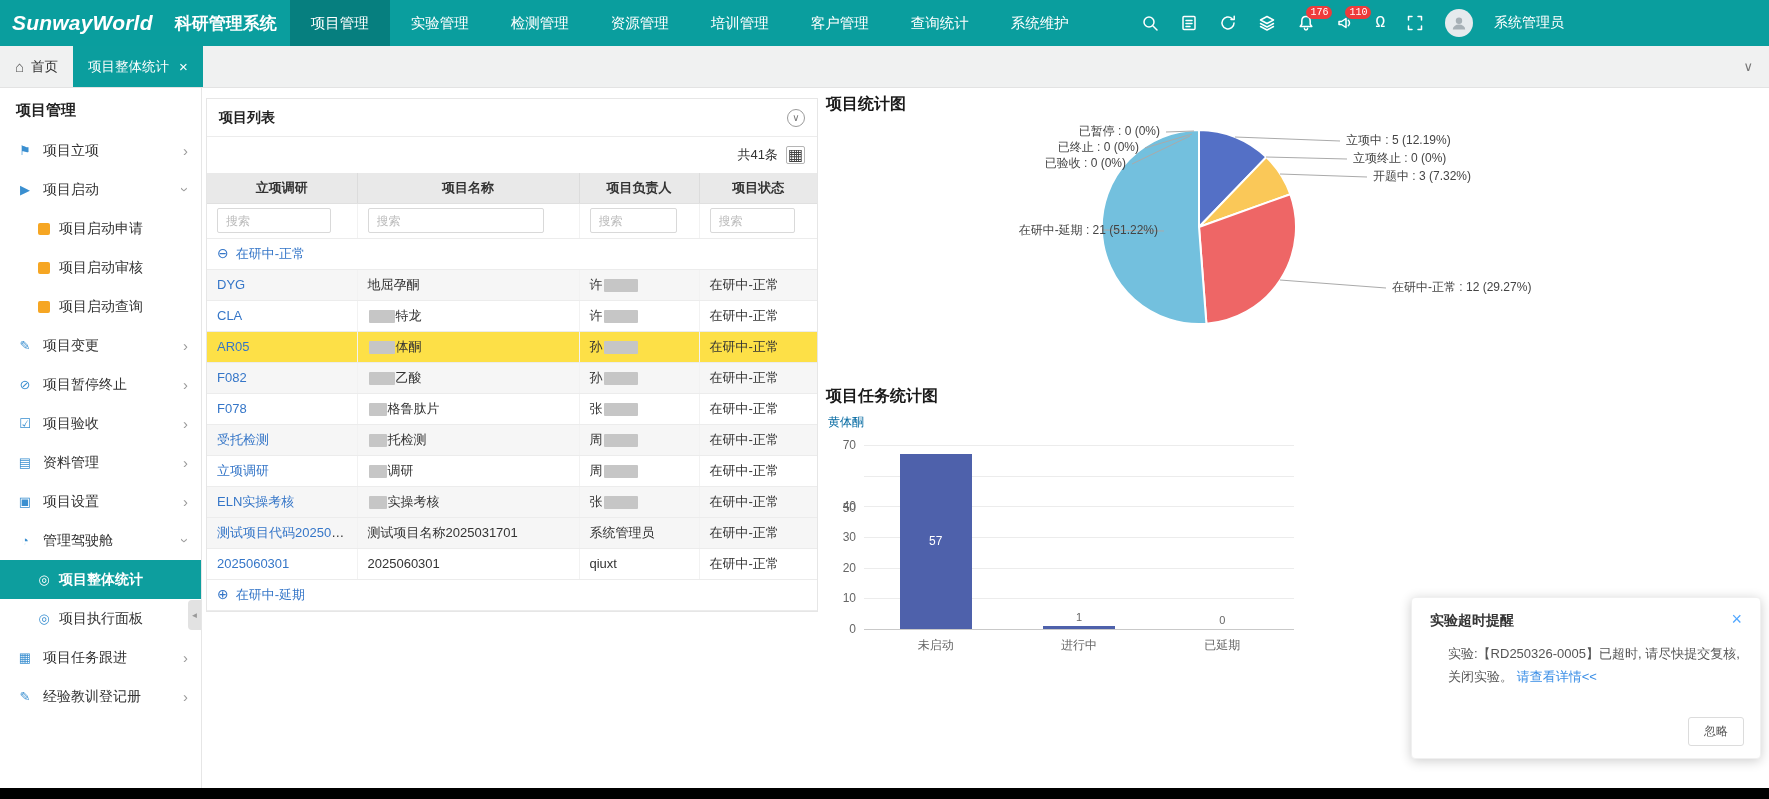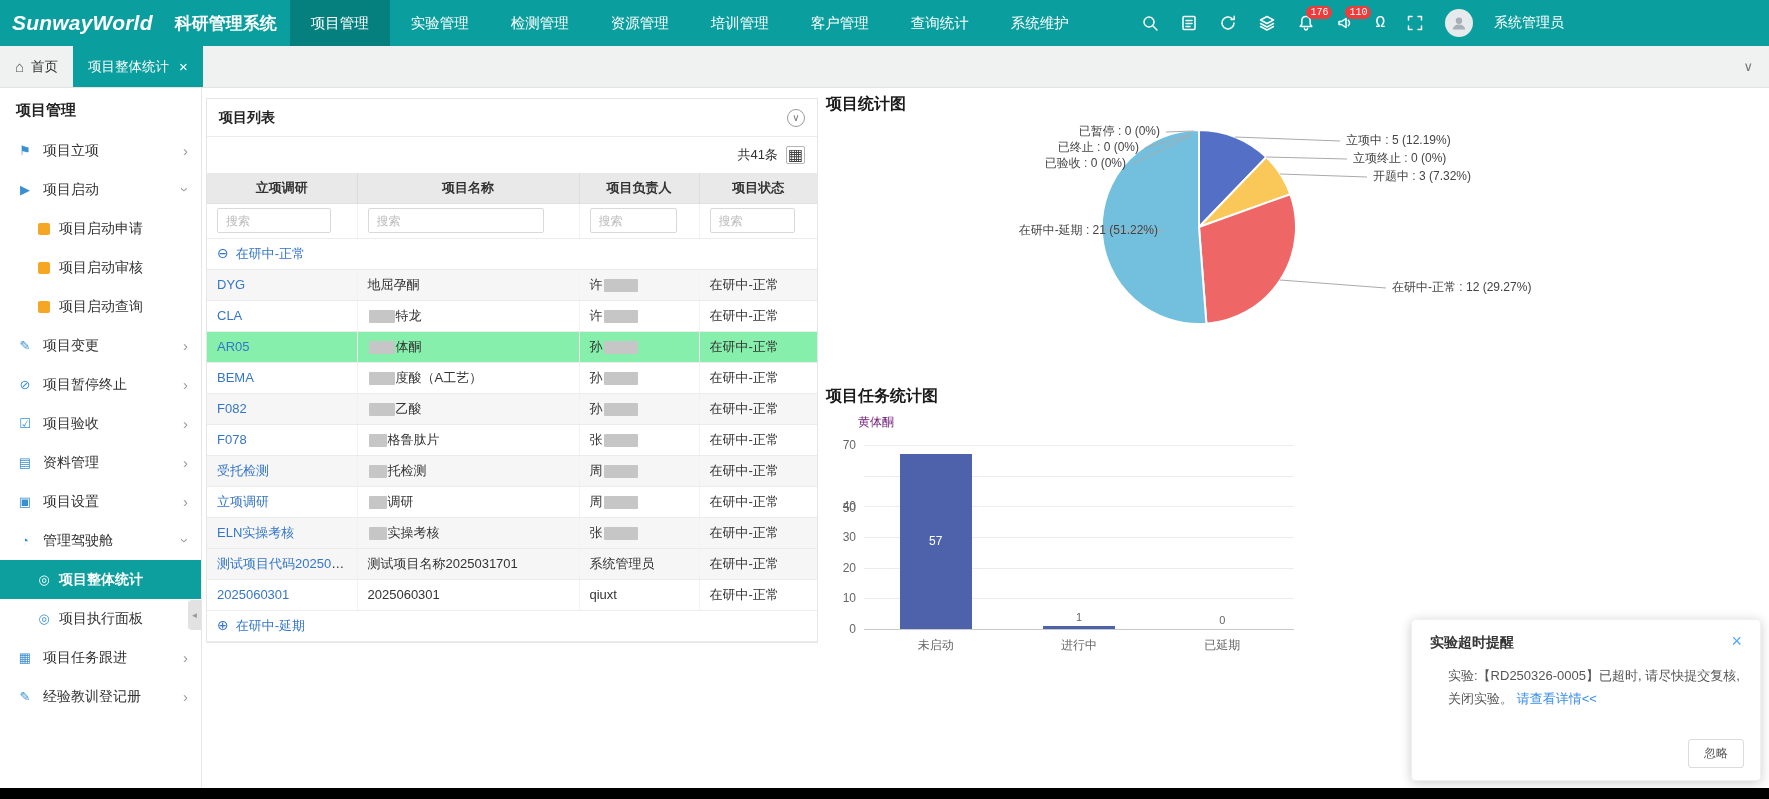"AR05" tr.selected td { background: #86efac -> #fde047 }
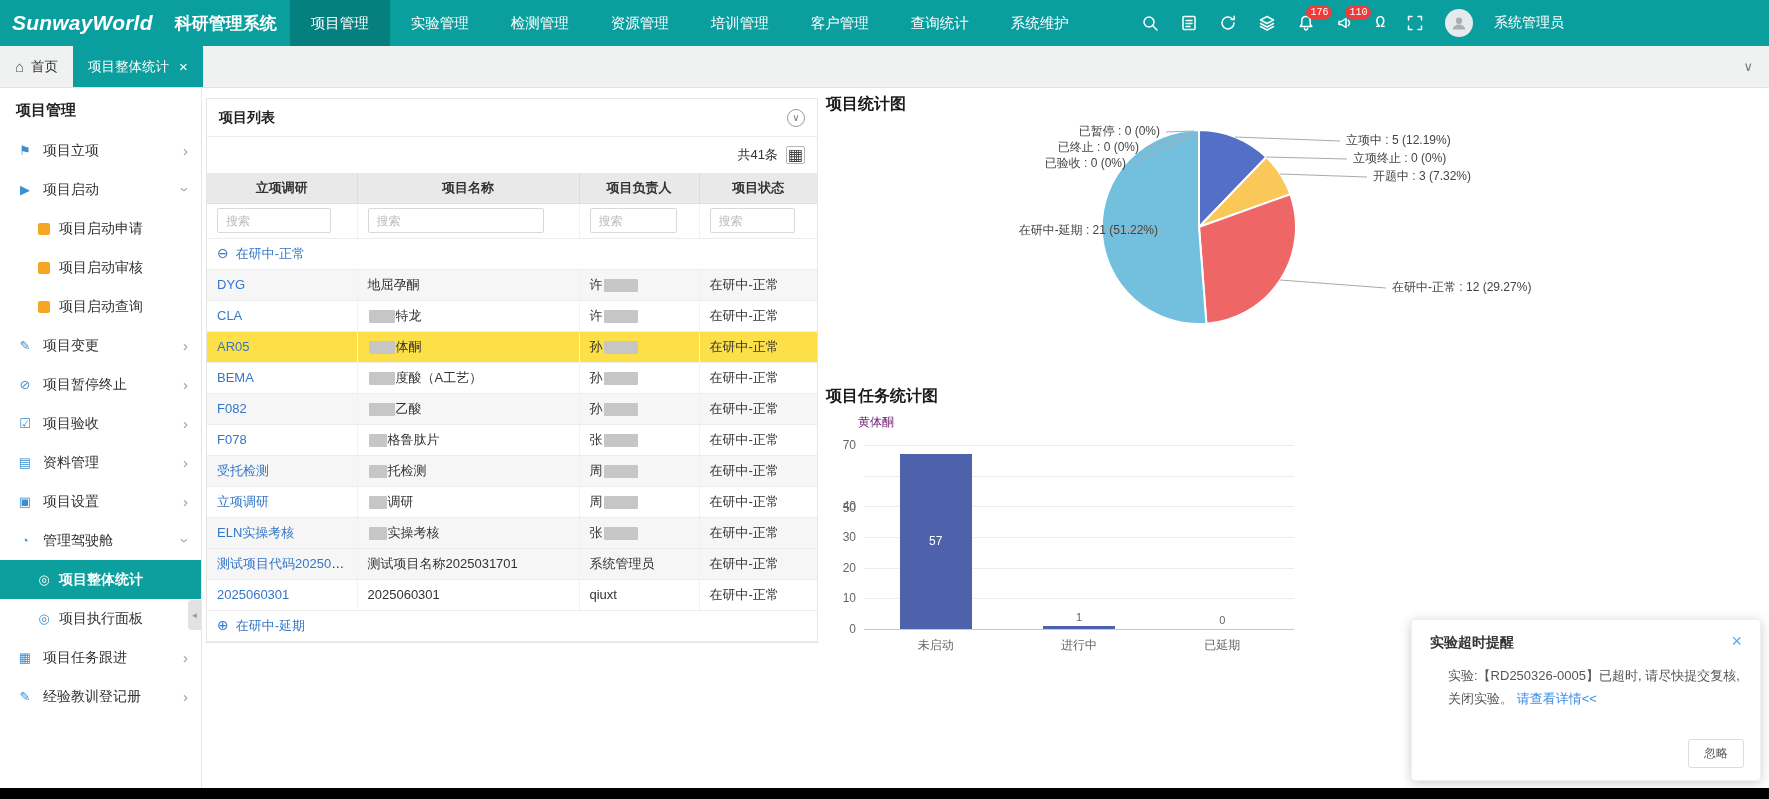"BEMA" tr { html: <tr> <td><span>BEMA</span></td> <td><span></span>度酸（A工艺）</td> <td>孙<span></span></td> <td>在研中-正常</td> </tr> -> none }
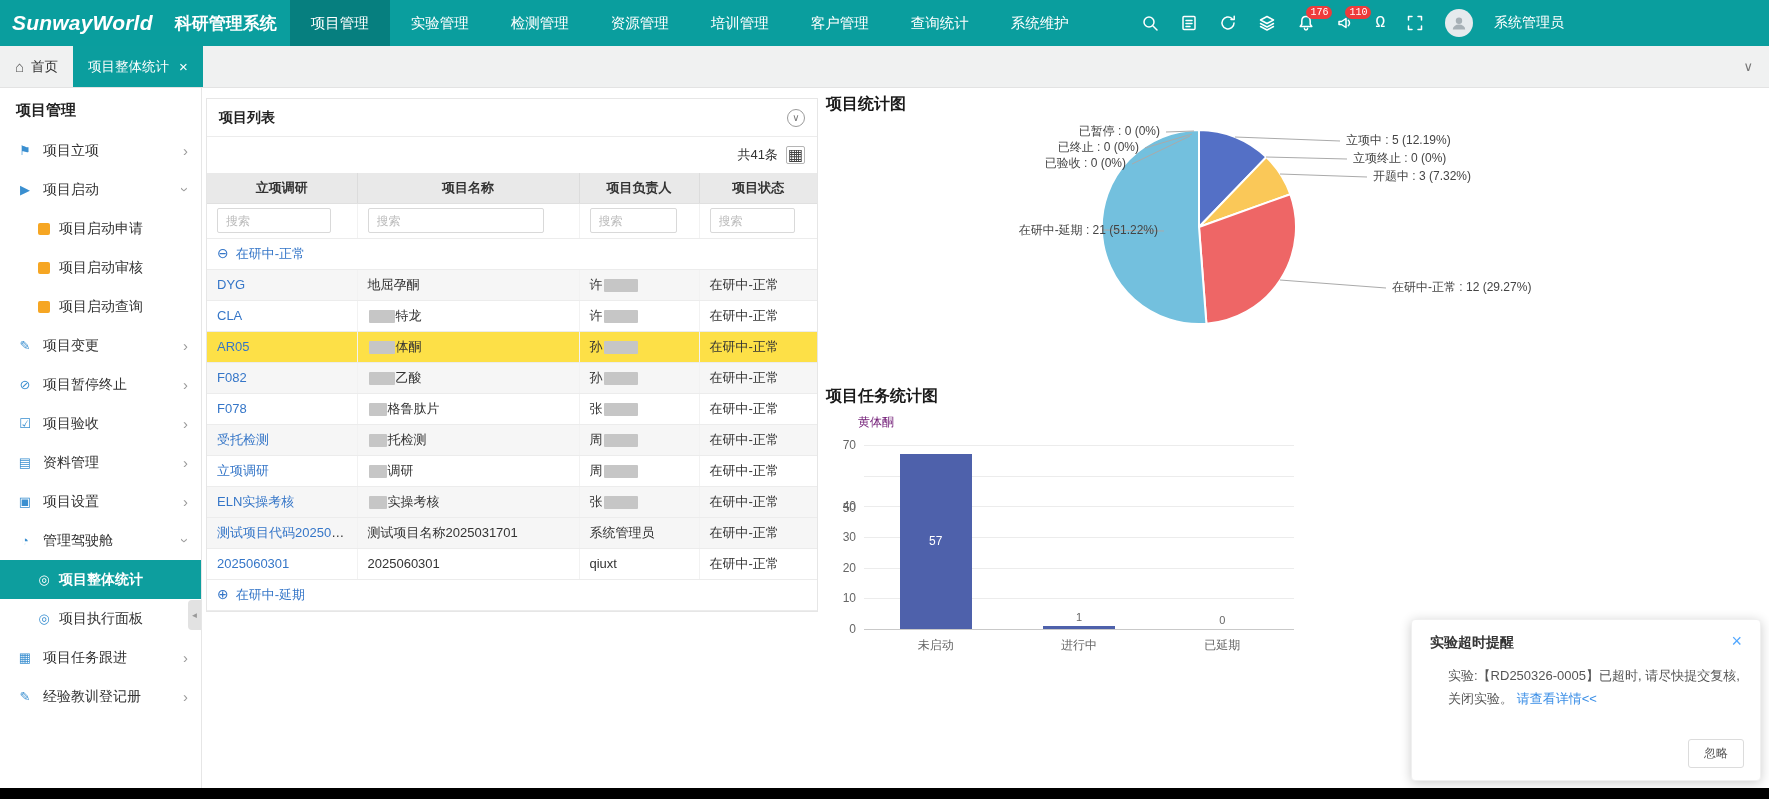"黄体酮" .bar-sub { color: #701a75 -> #0369a1; margin-left: 30px -> none }
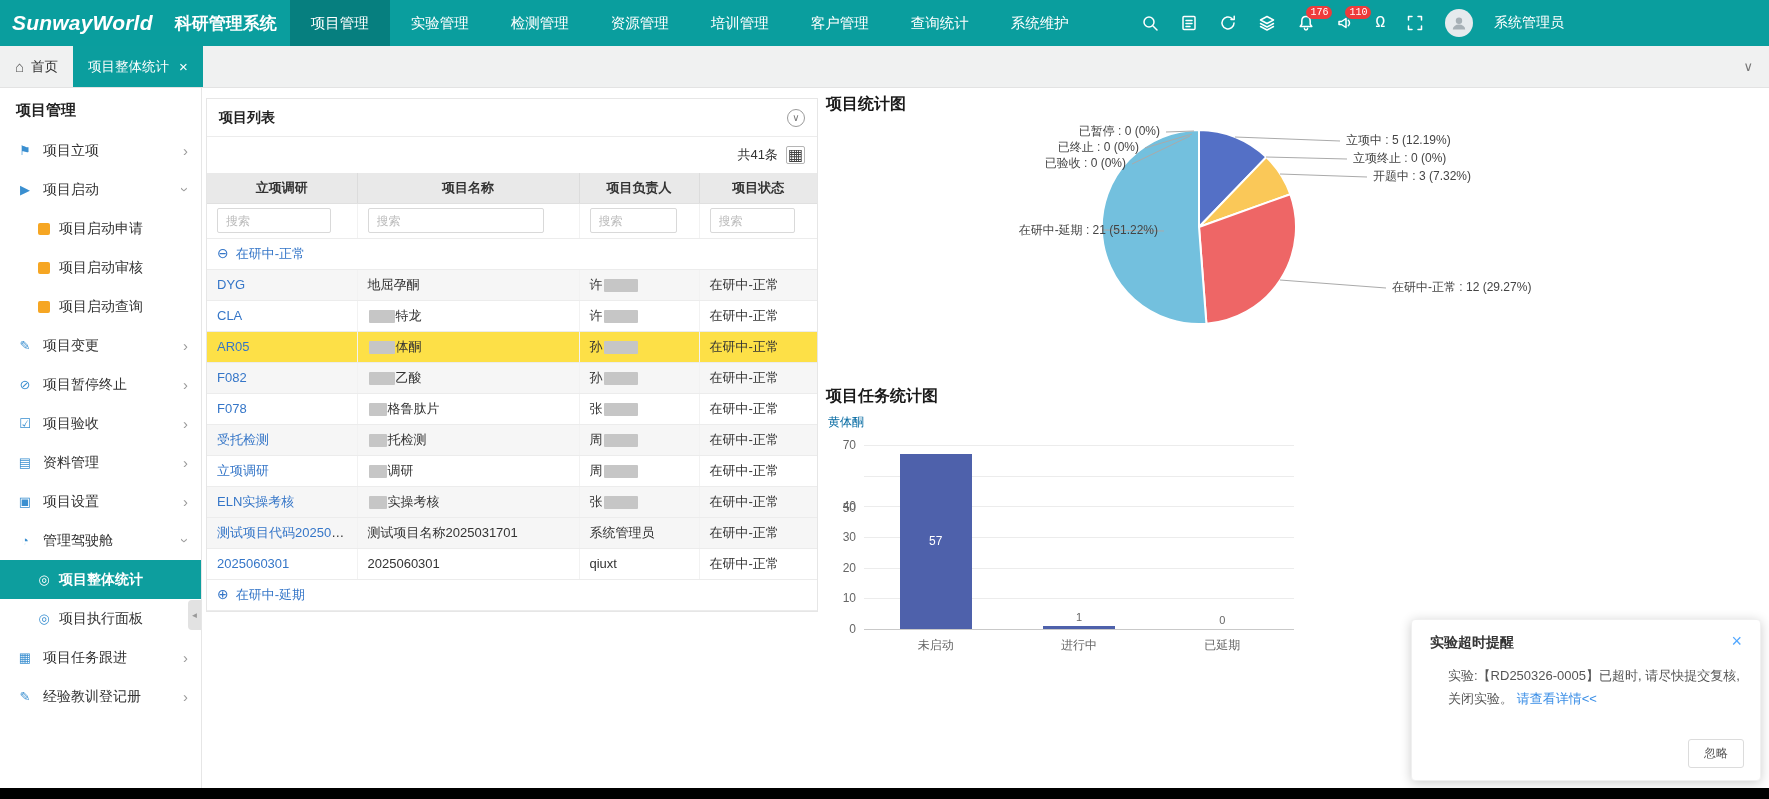"实验超时提醒" .toast { bottom: 18px -> 40px }
